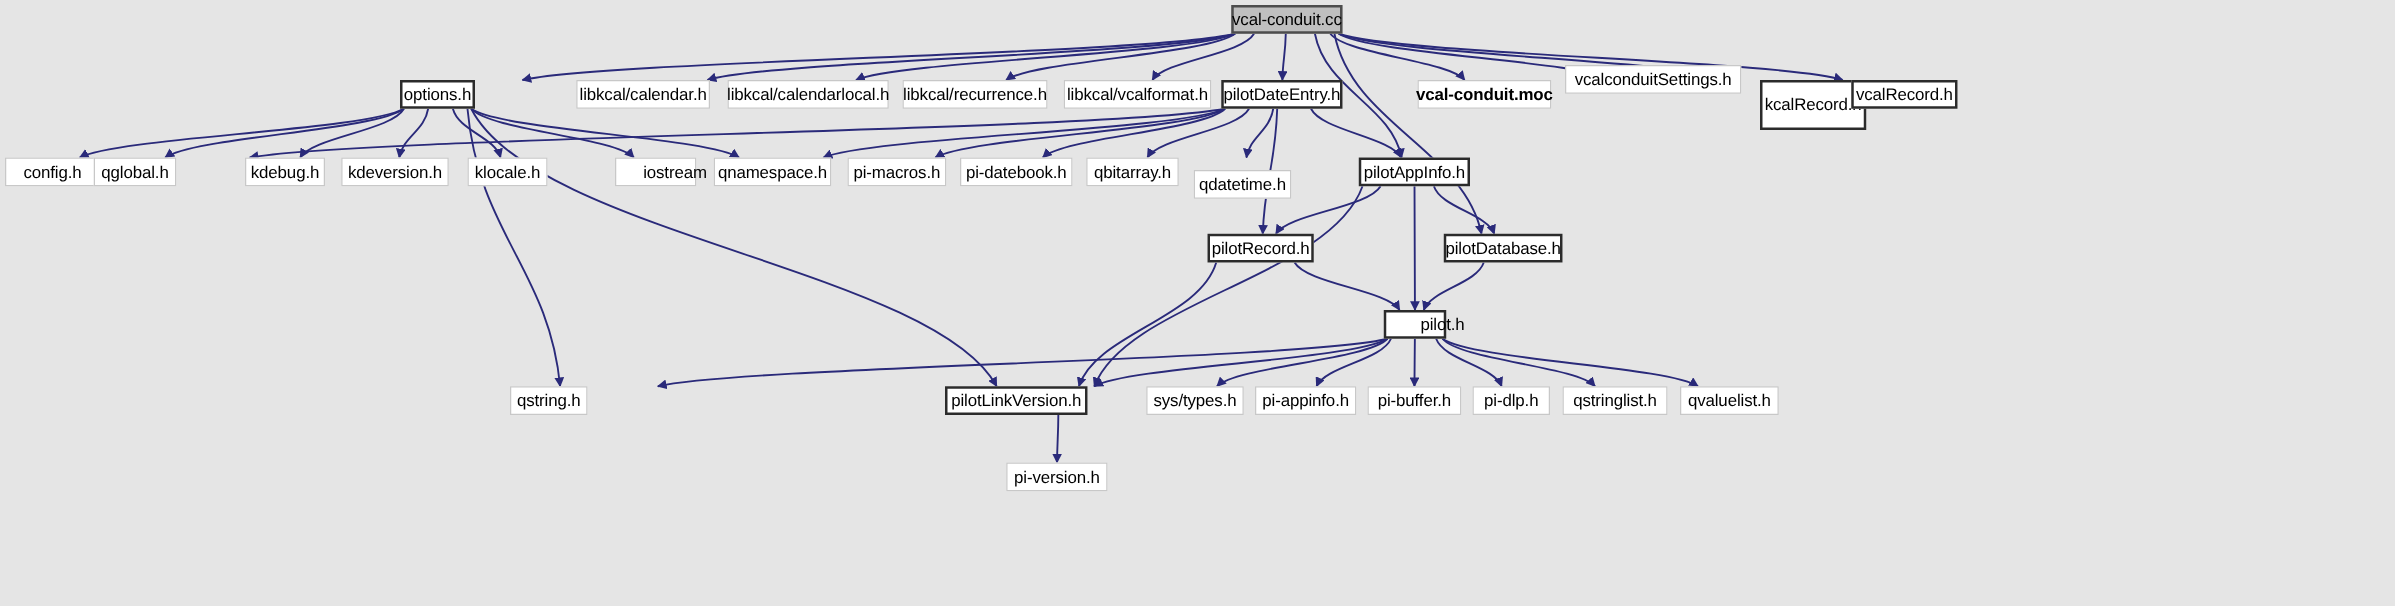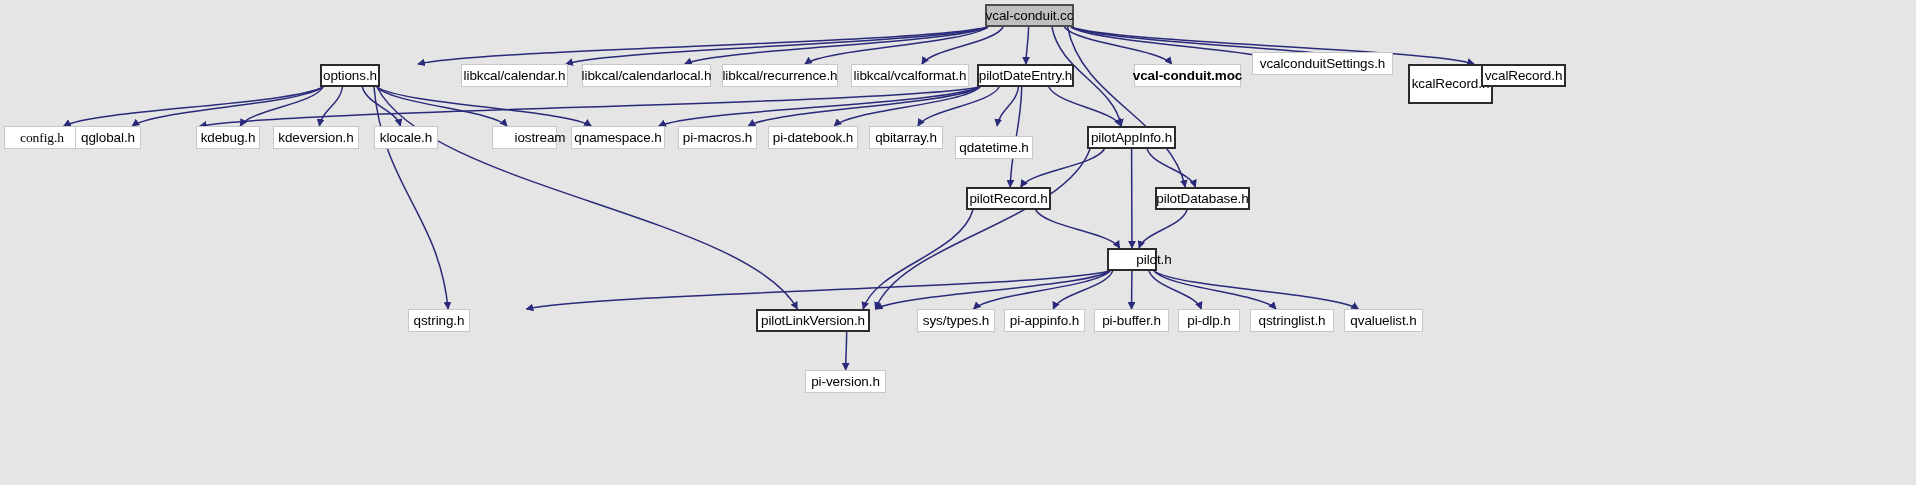"config.h" div.node { font-family: Liberation Serif, serif -> none }
